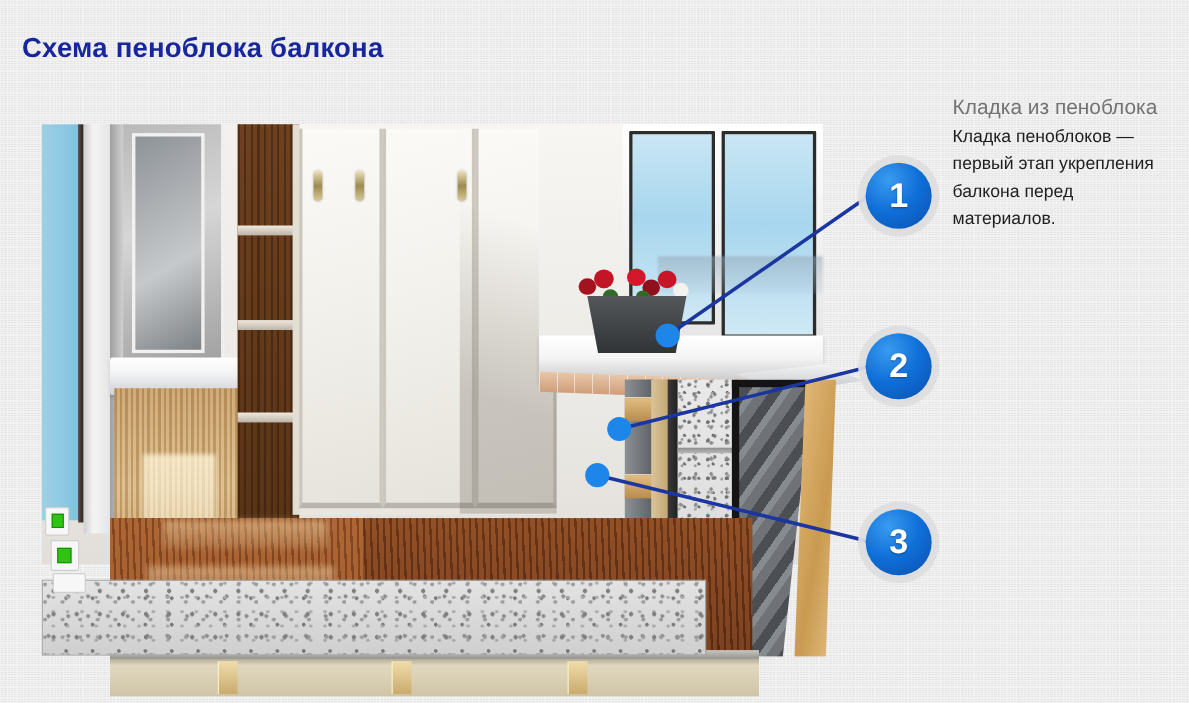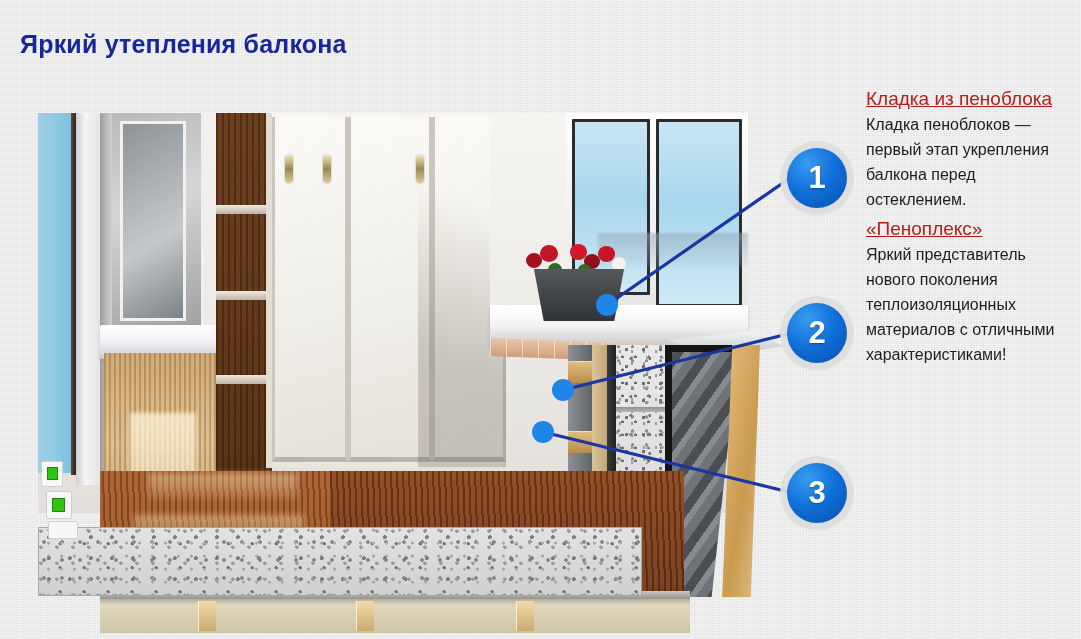"Яркий утепления балкона" h1 { text: Яркий утепления -> Схема пеноблока }
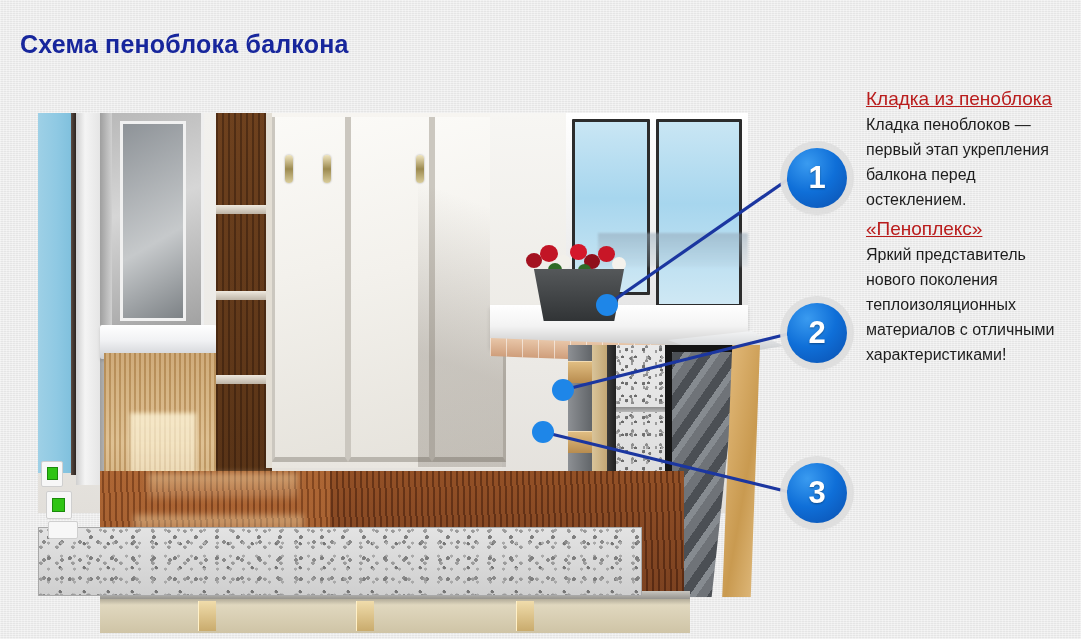"Кладка из пеноблока" .sec-head { color: #b91c1c -> #737373; text-decoration: underline -> none }
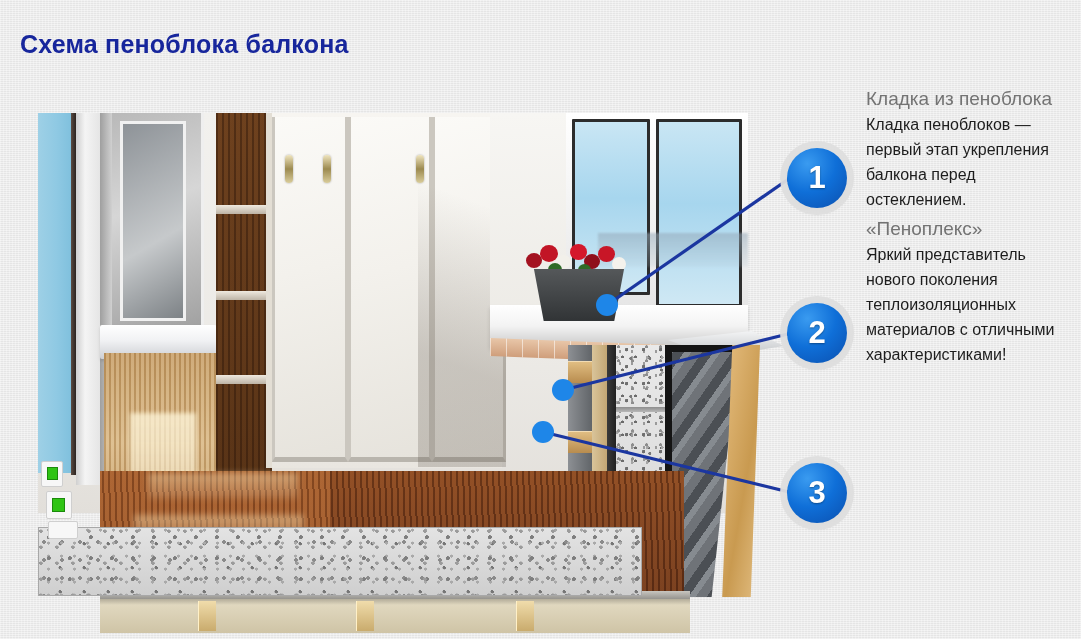"Кладка пеноблоков — первый этап" p.sec-body { text: остеклением -> материалов }
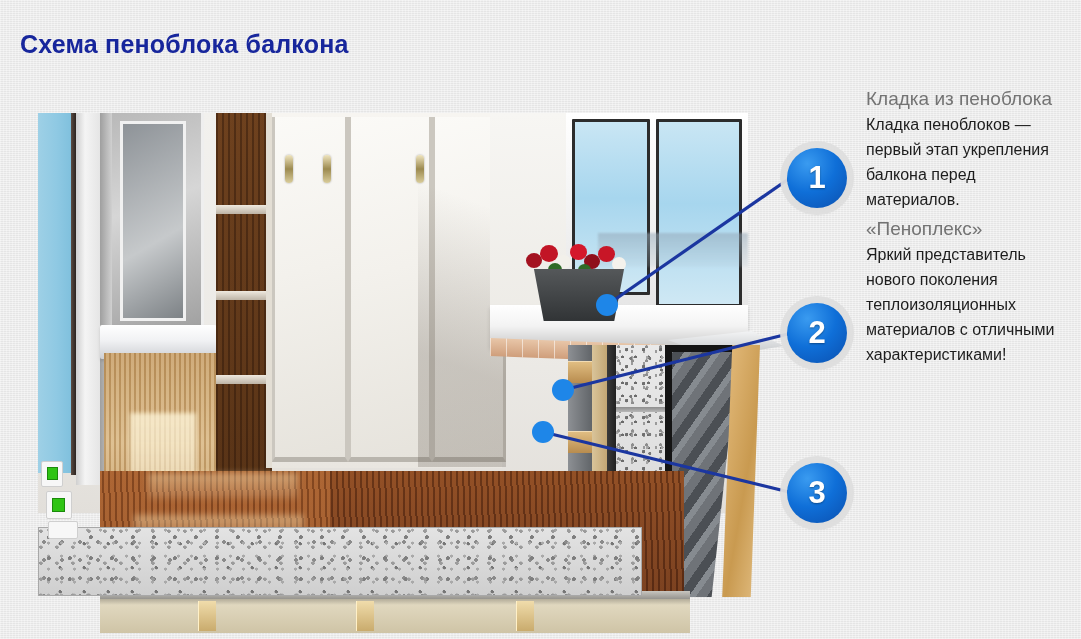"«Пеноплекс»" div.blk { html: <div> <p>«Пеноплекс»</p> <p>Яркий представитель нового поколения теплоизоляционных материалов с отличными характеристиками!</p> </div> -> none }
